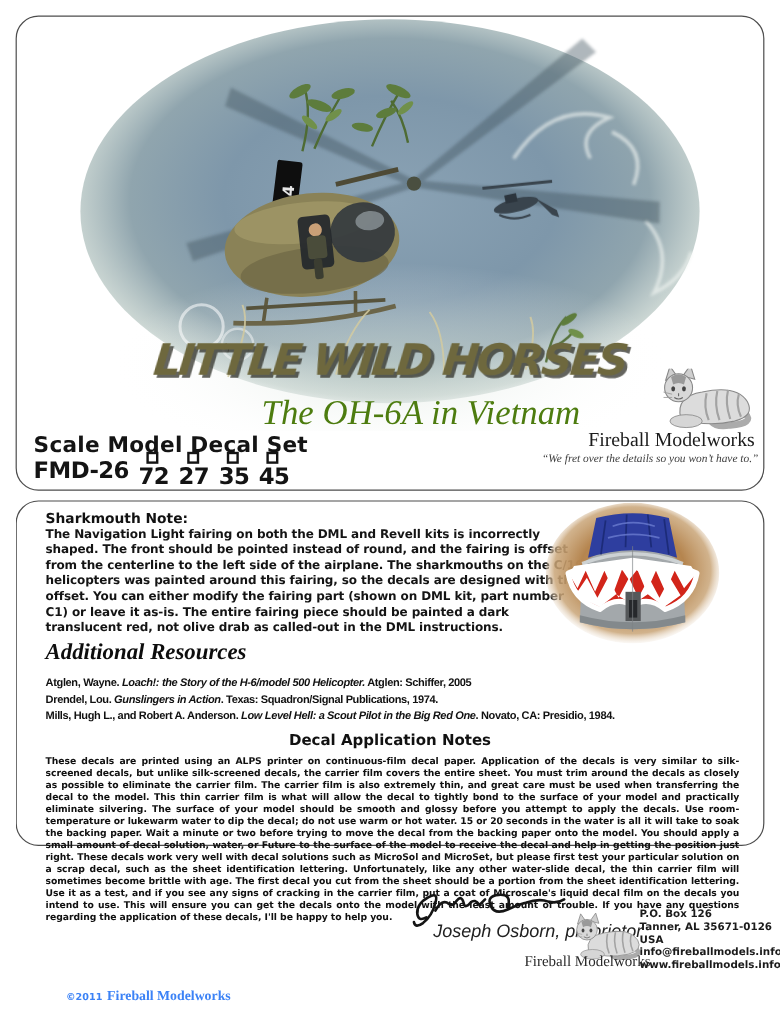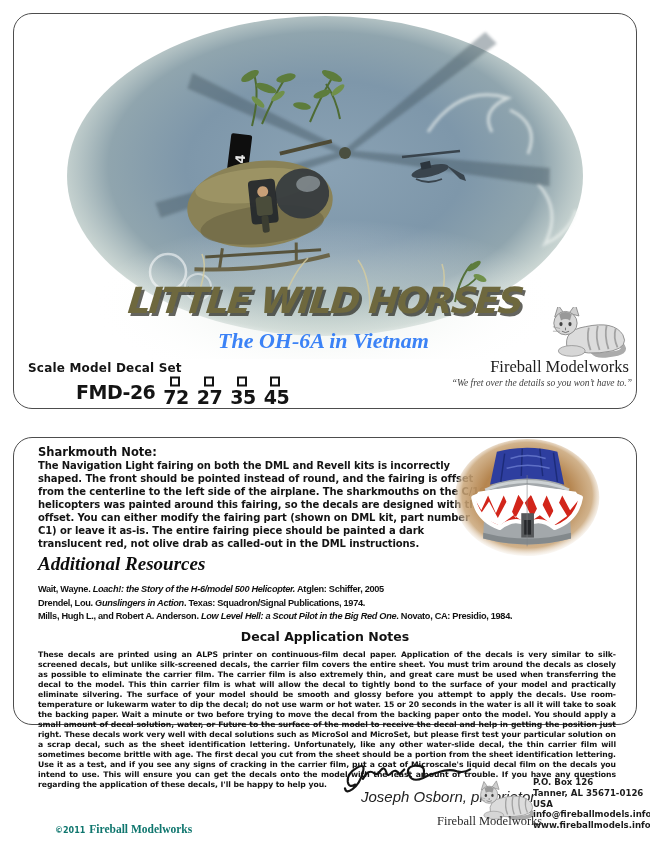"The OH-6A in Vietnam" #subtitle { color: #3b82f6 -> #4d7c0f; font-size: 22px -> 29px; font-weight: bold -> normal }
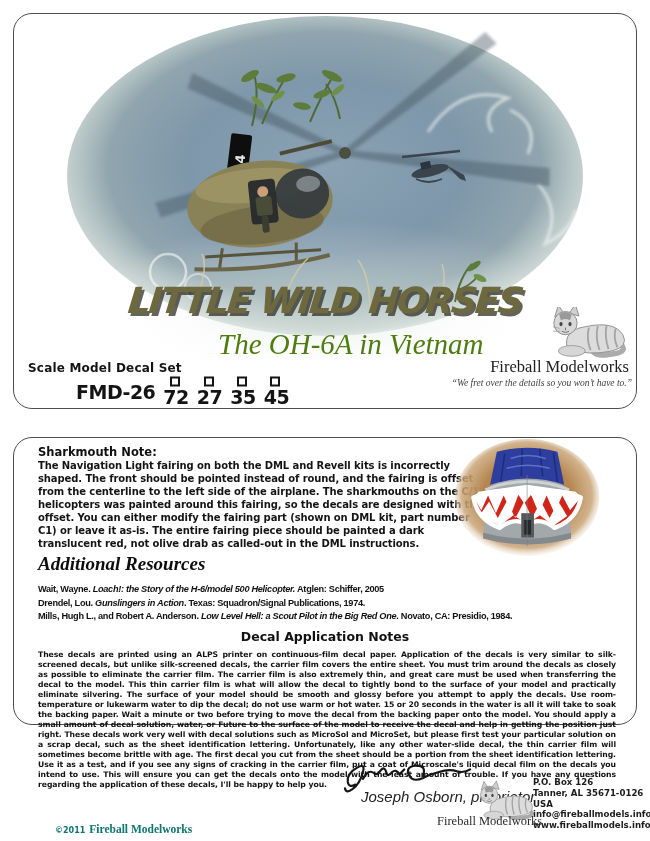"Scale Model Decal Set" #product-line { font-size: 12px -> 18px }
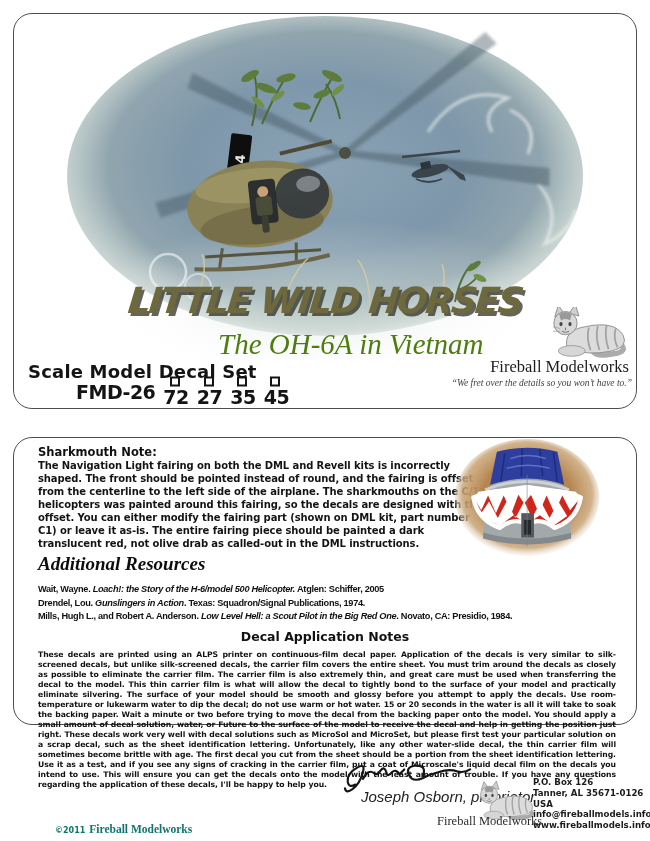"FMD-26" #product-code-row { margin-left: 48px -> none }
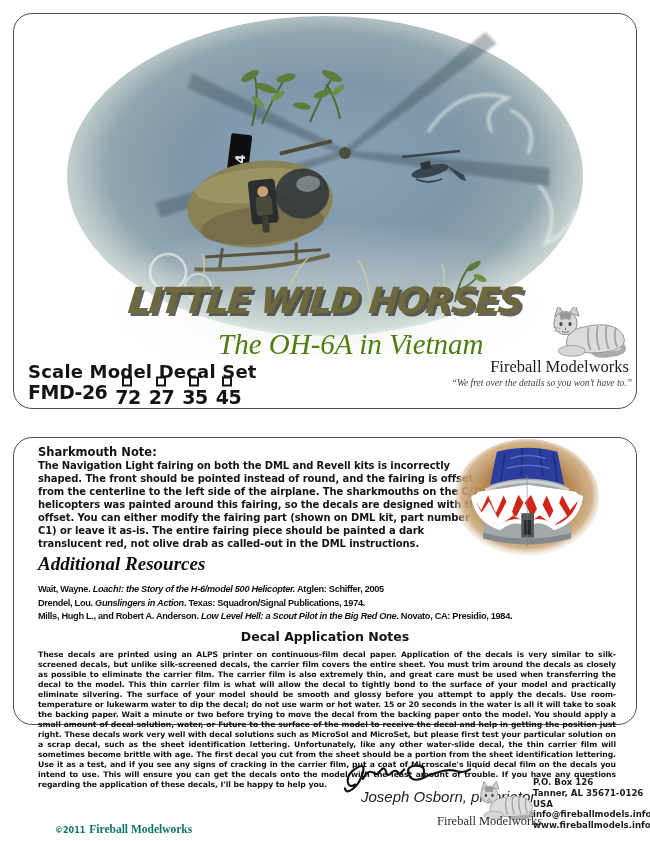"Sharkmouth Note:" #bottom-card { top: 437px -> 417px }
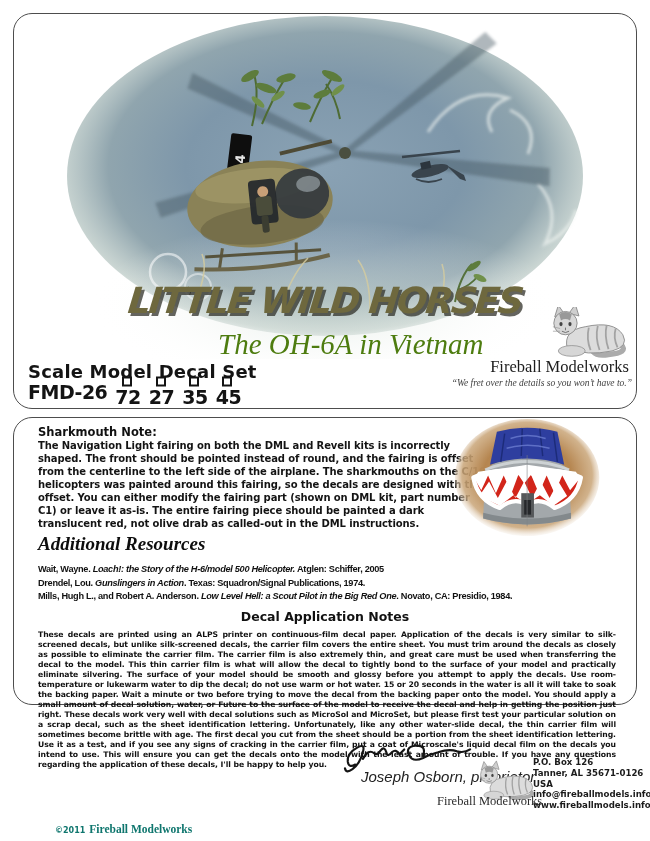"Wait, Wayne." span { text: Wait -> Atglen }
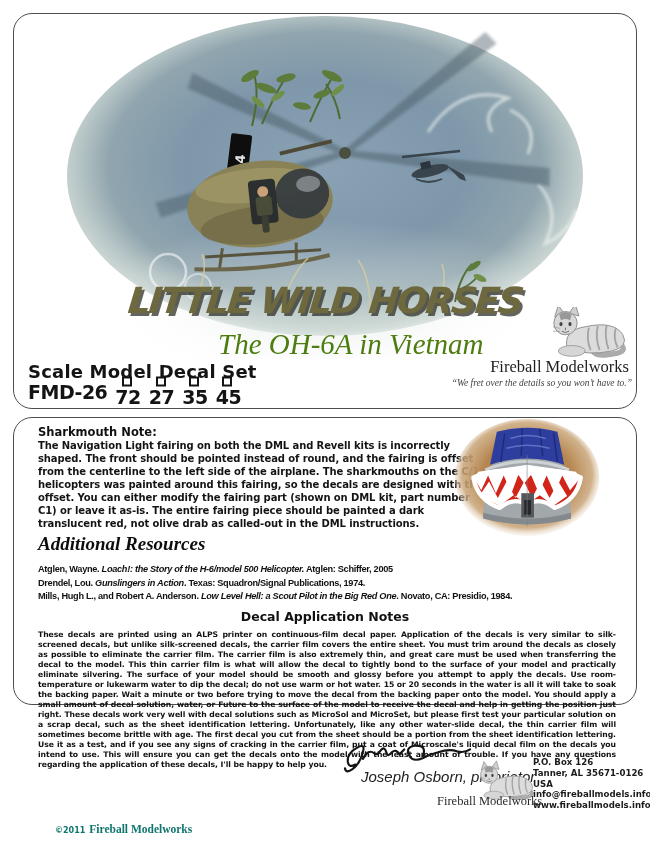"©2011 Fireball Modelworks" #copyright { color: #0f766e -> #3b82f6 }
